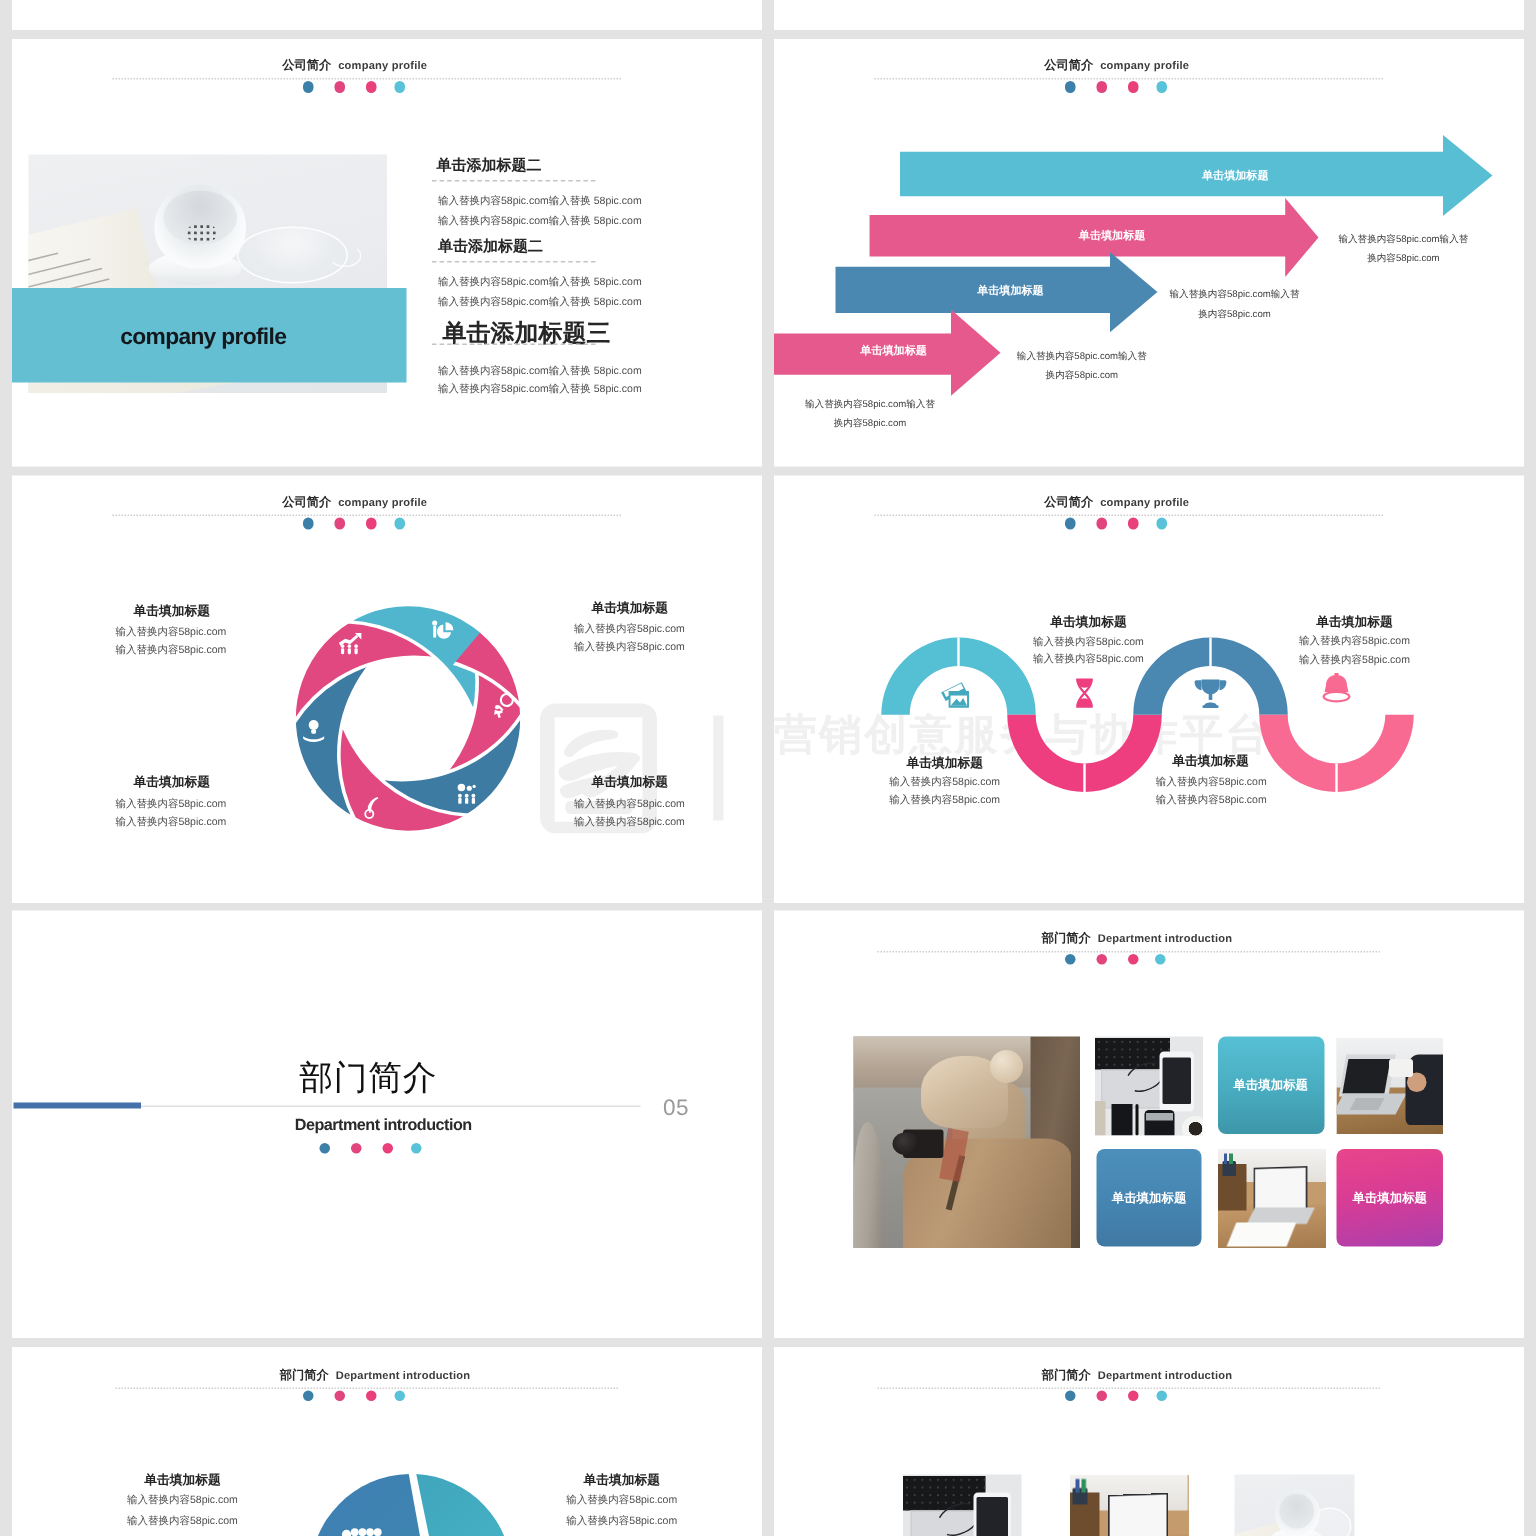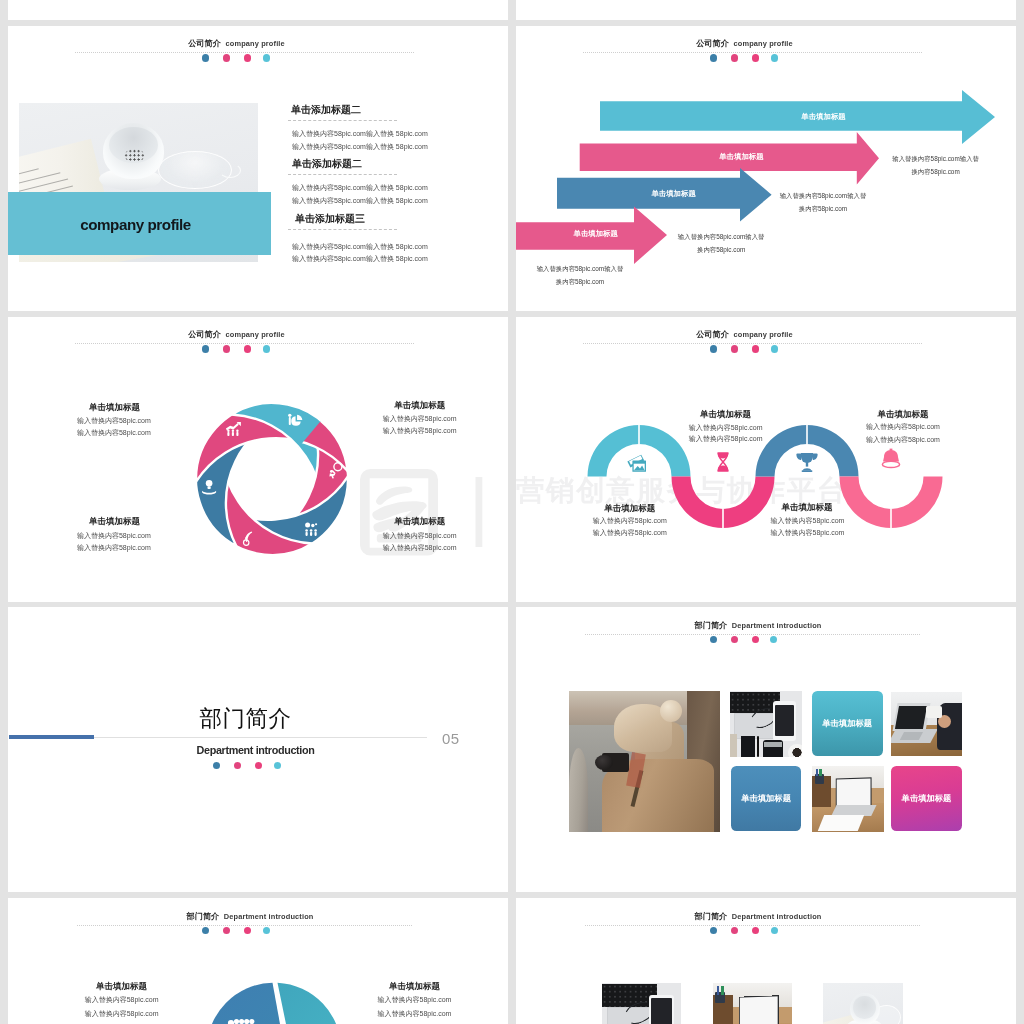"单击添加标题三" div.ttl { font-size: 10px -> 16px }
